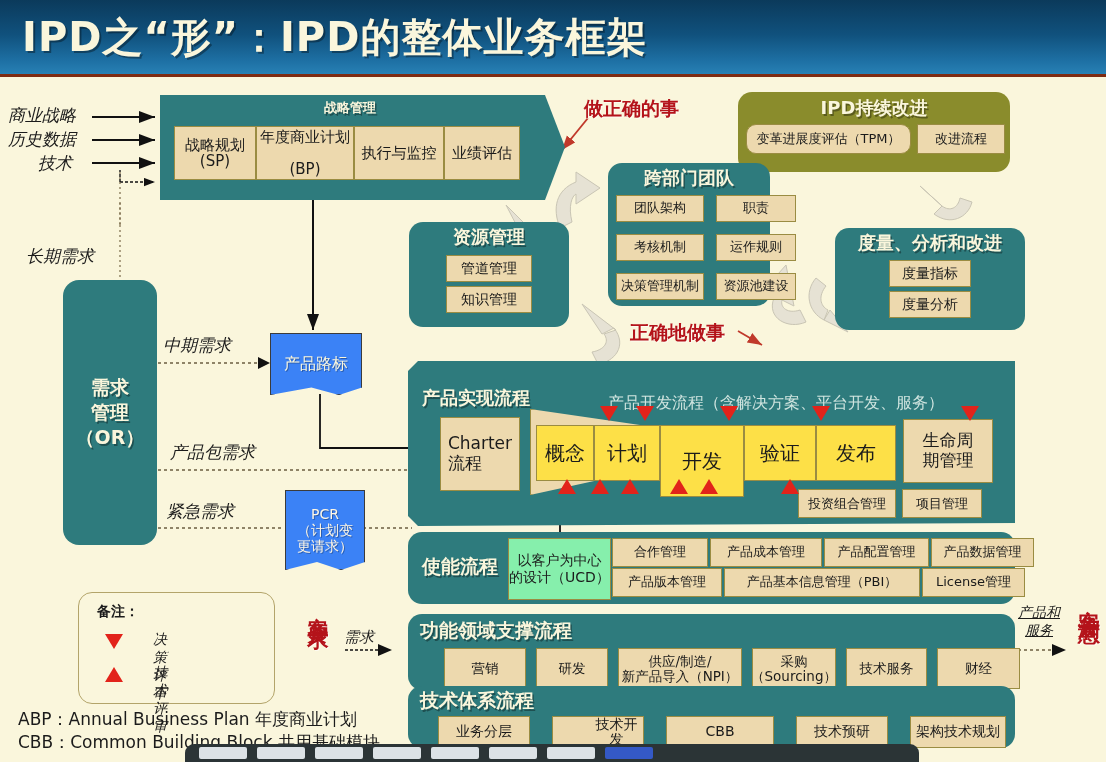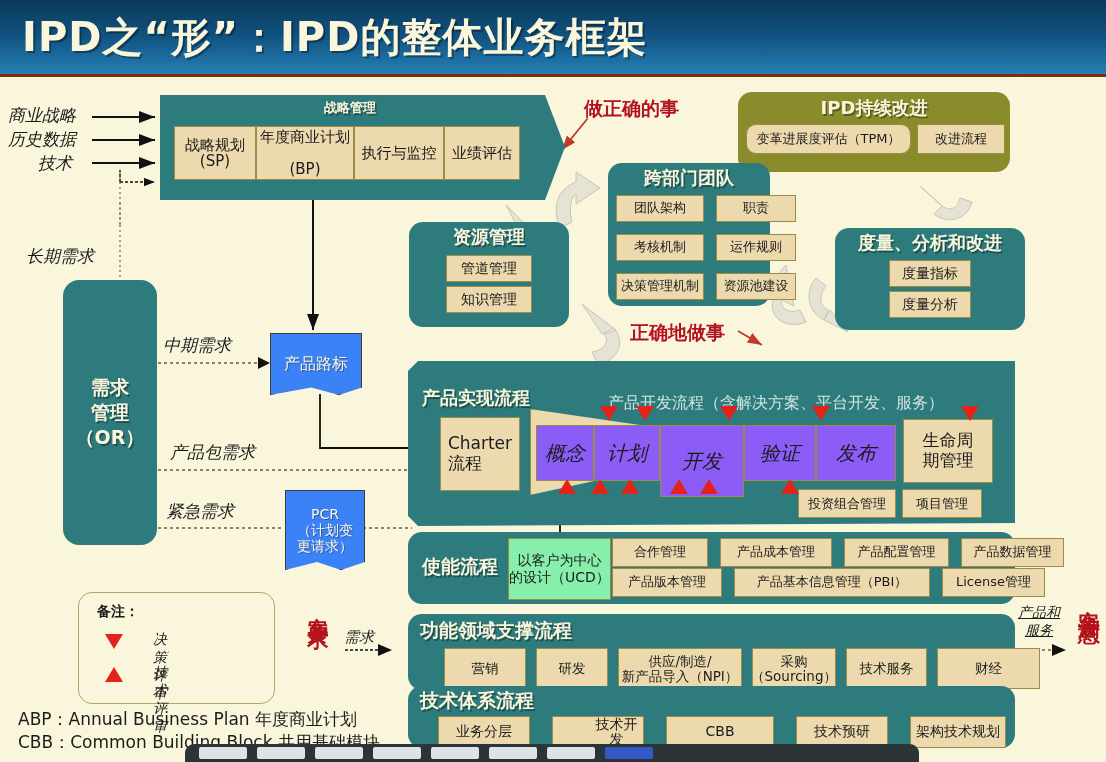"概念" .stage-cell { background: #8b5cf6 -> #fde047; font-style: italic -> none }
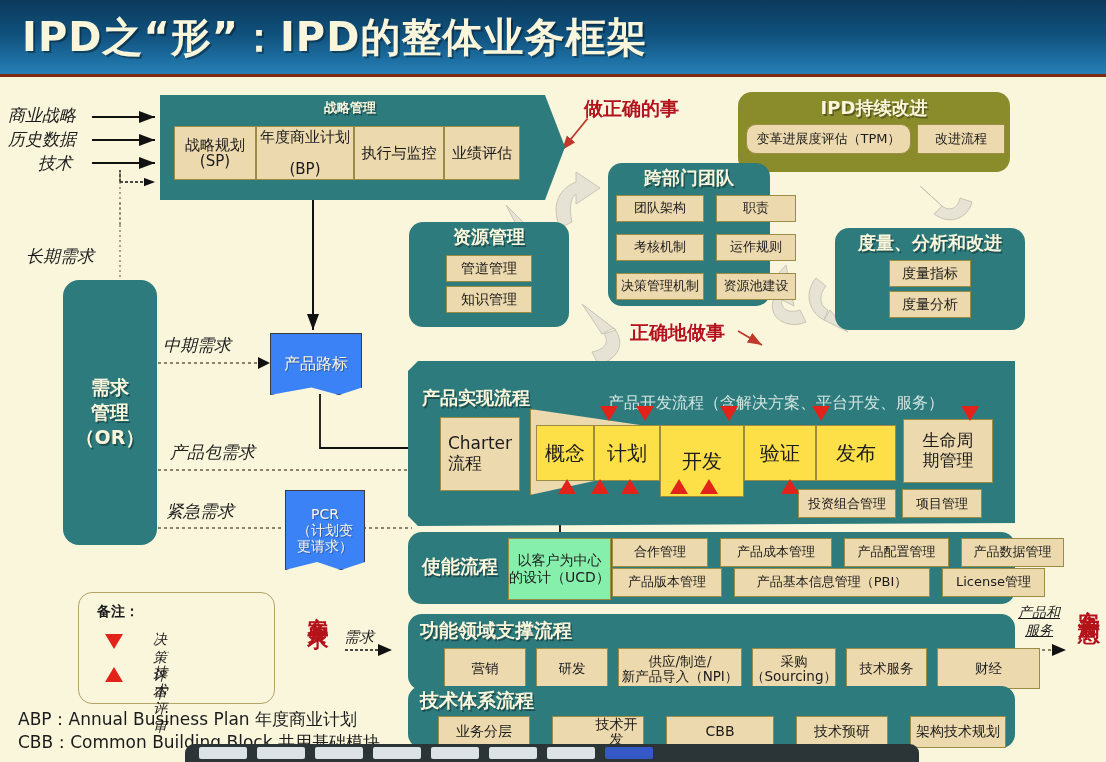"合作管理" #enable .r1,#enable .r2 { gap: 12px -> 2px }
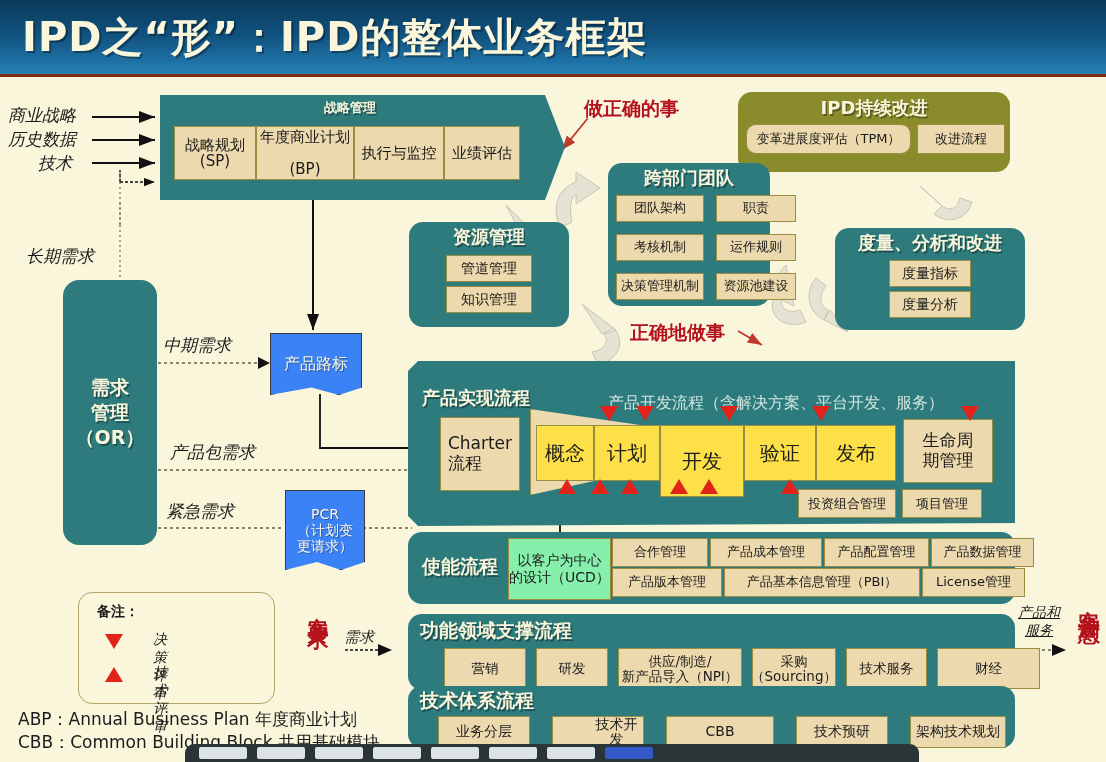"财经" div.cell { width: 103px -> 83px }
